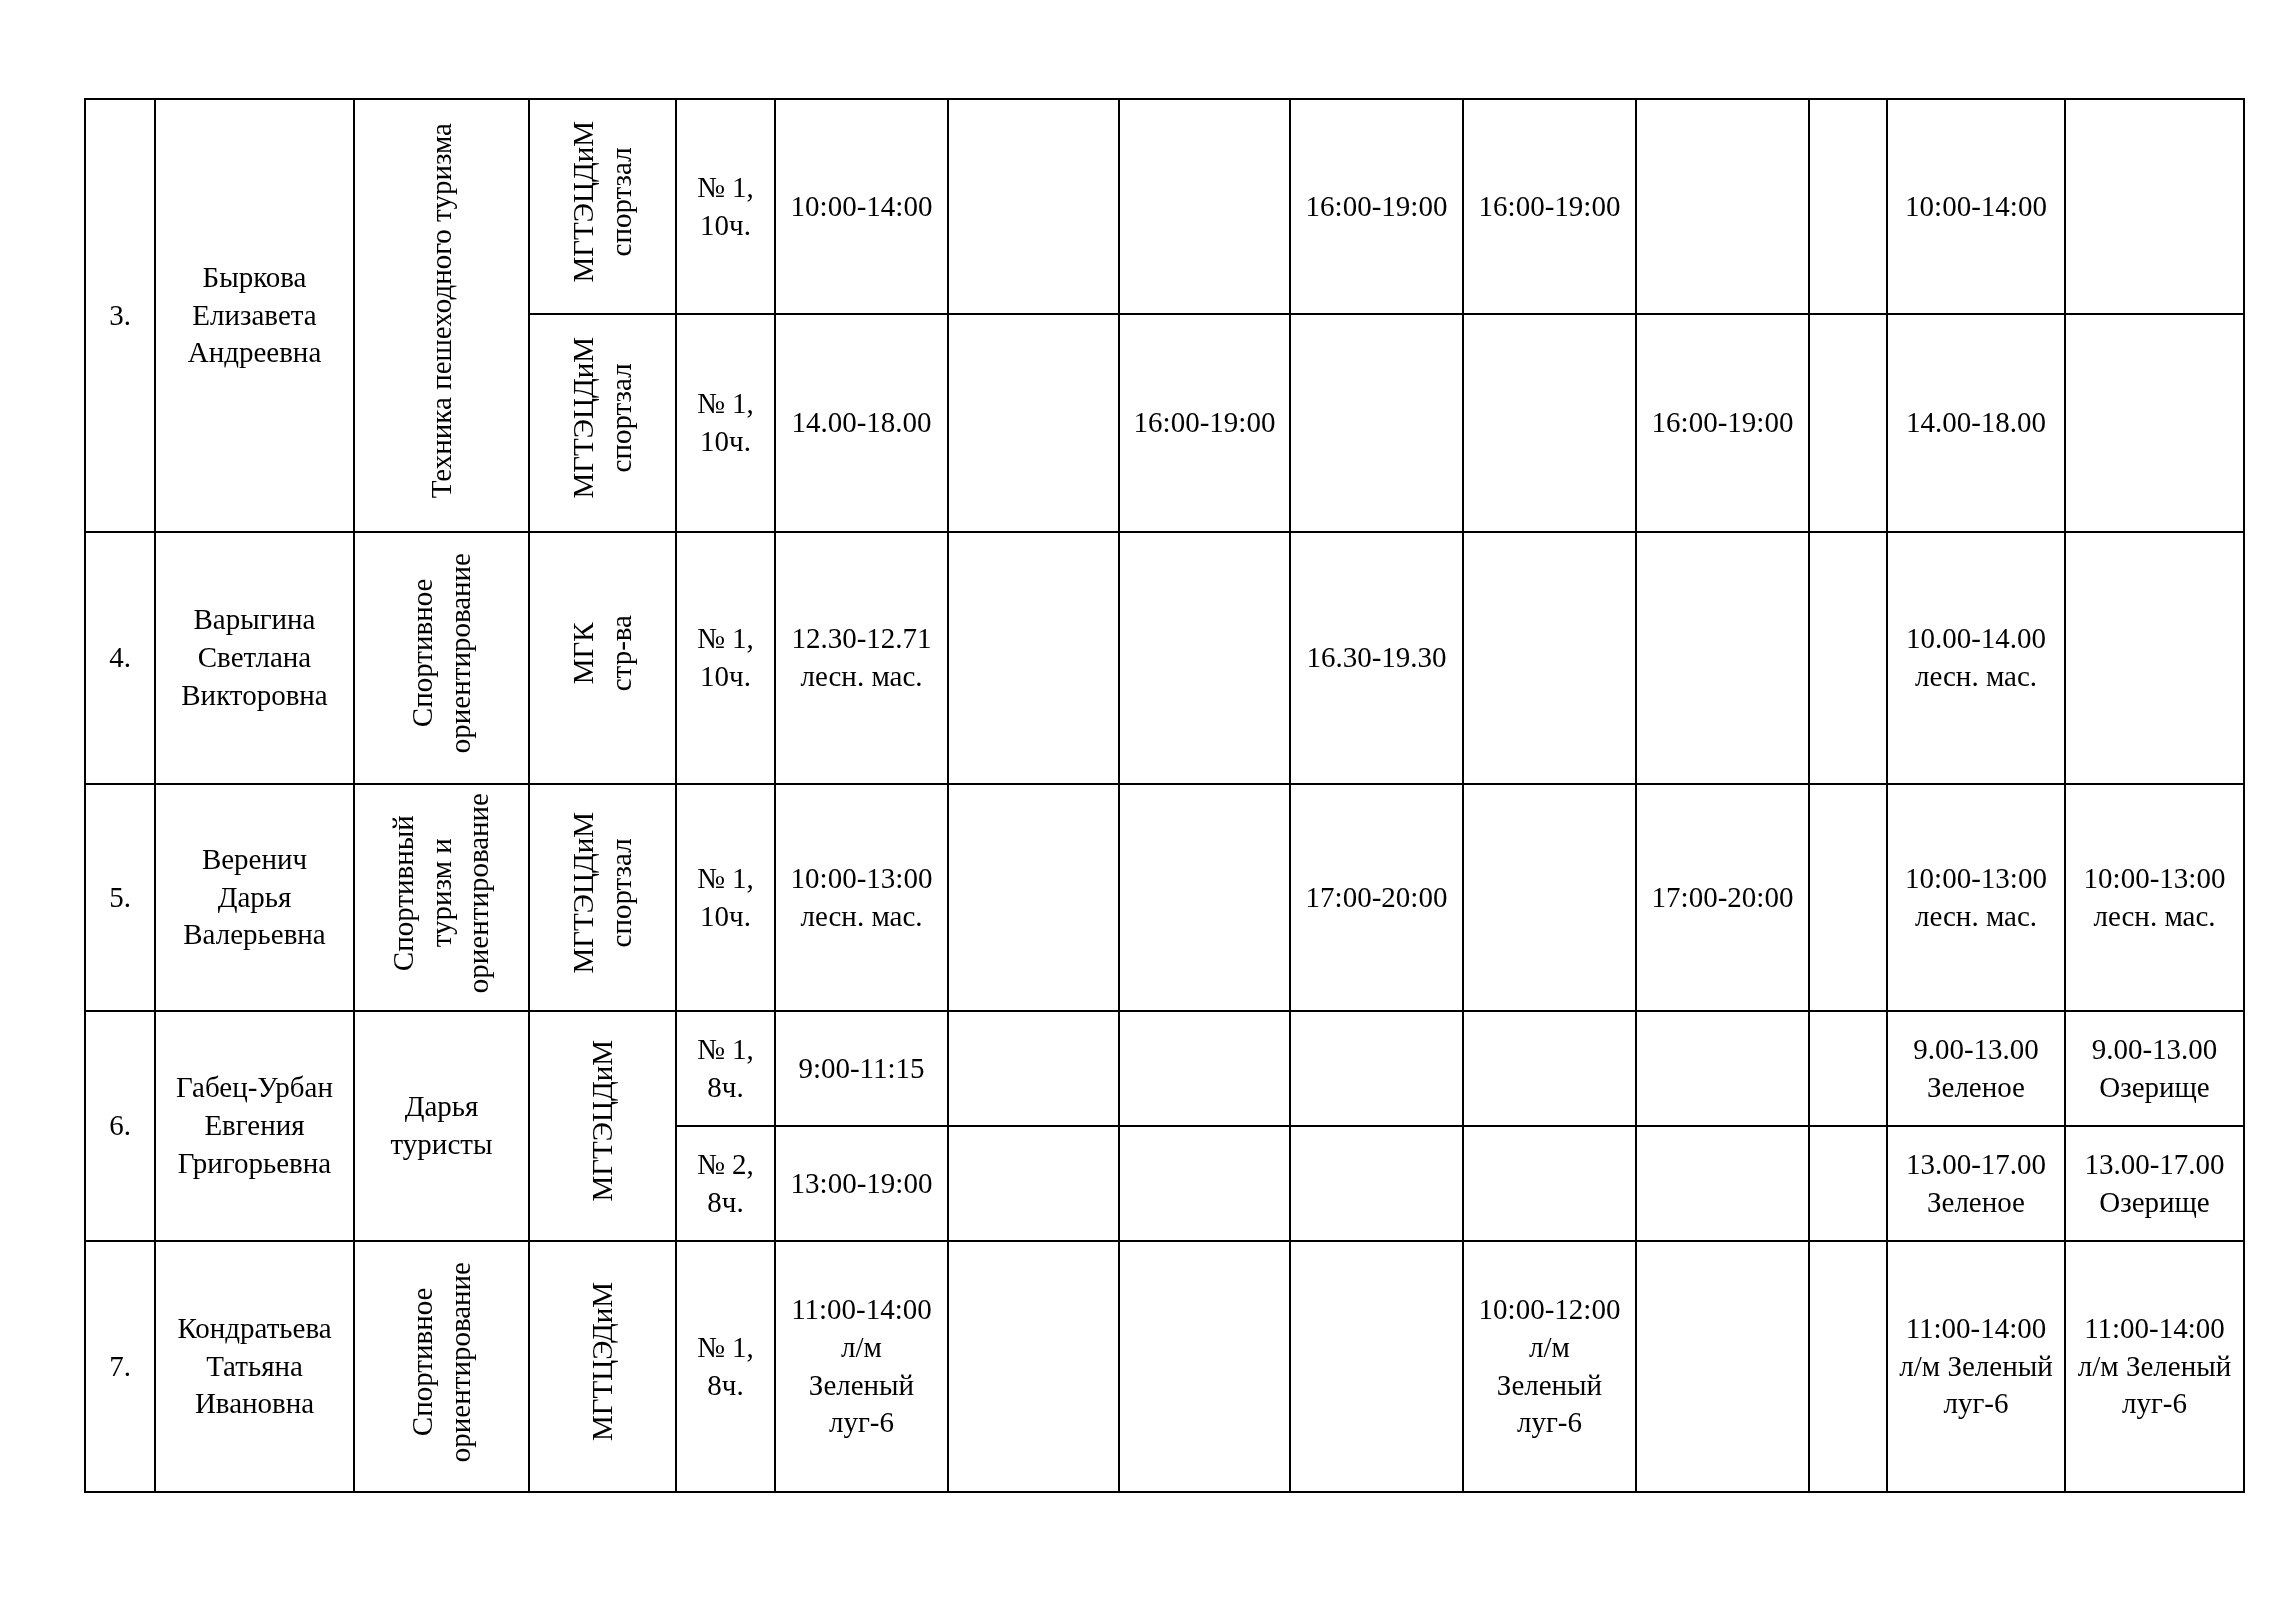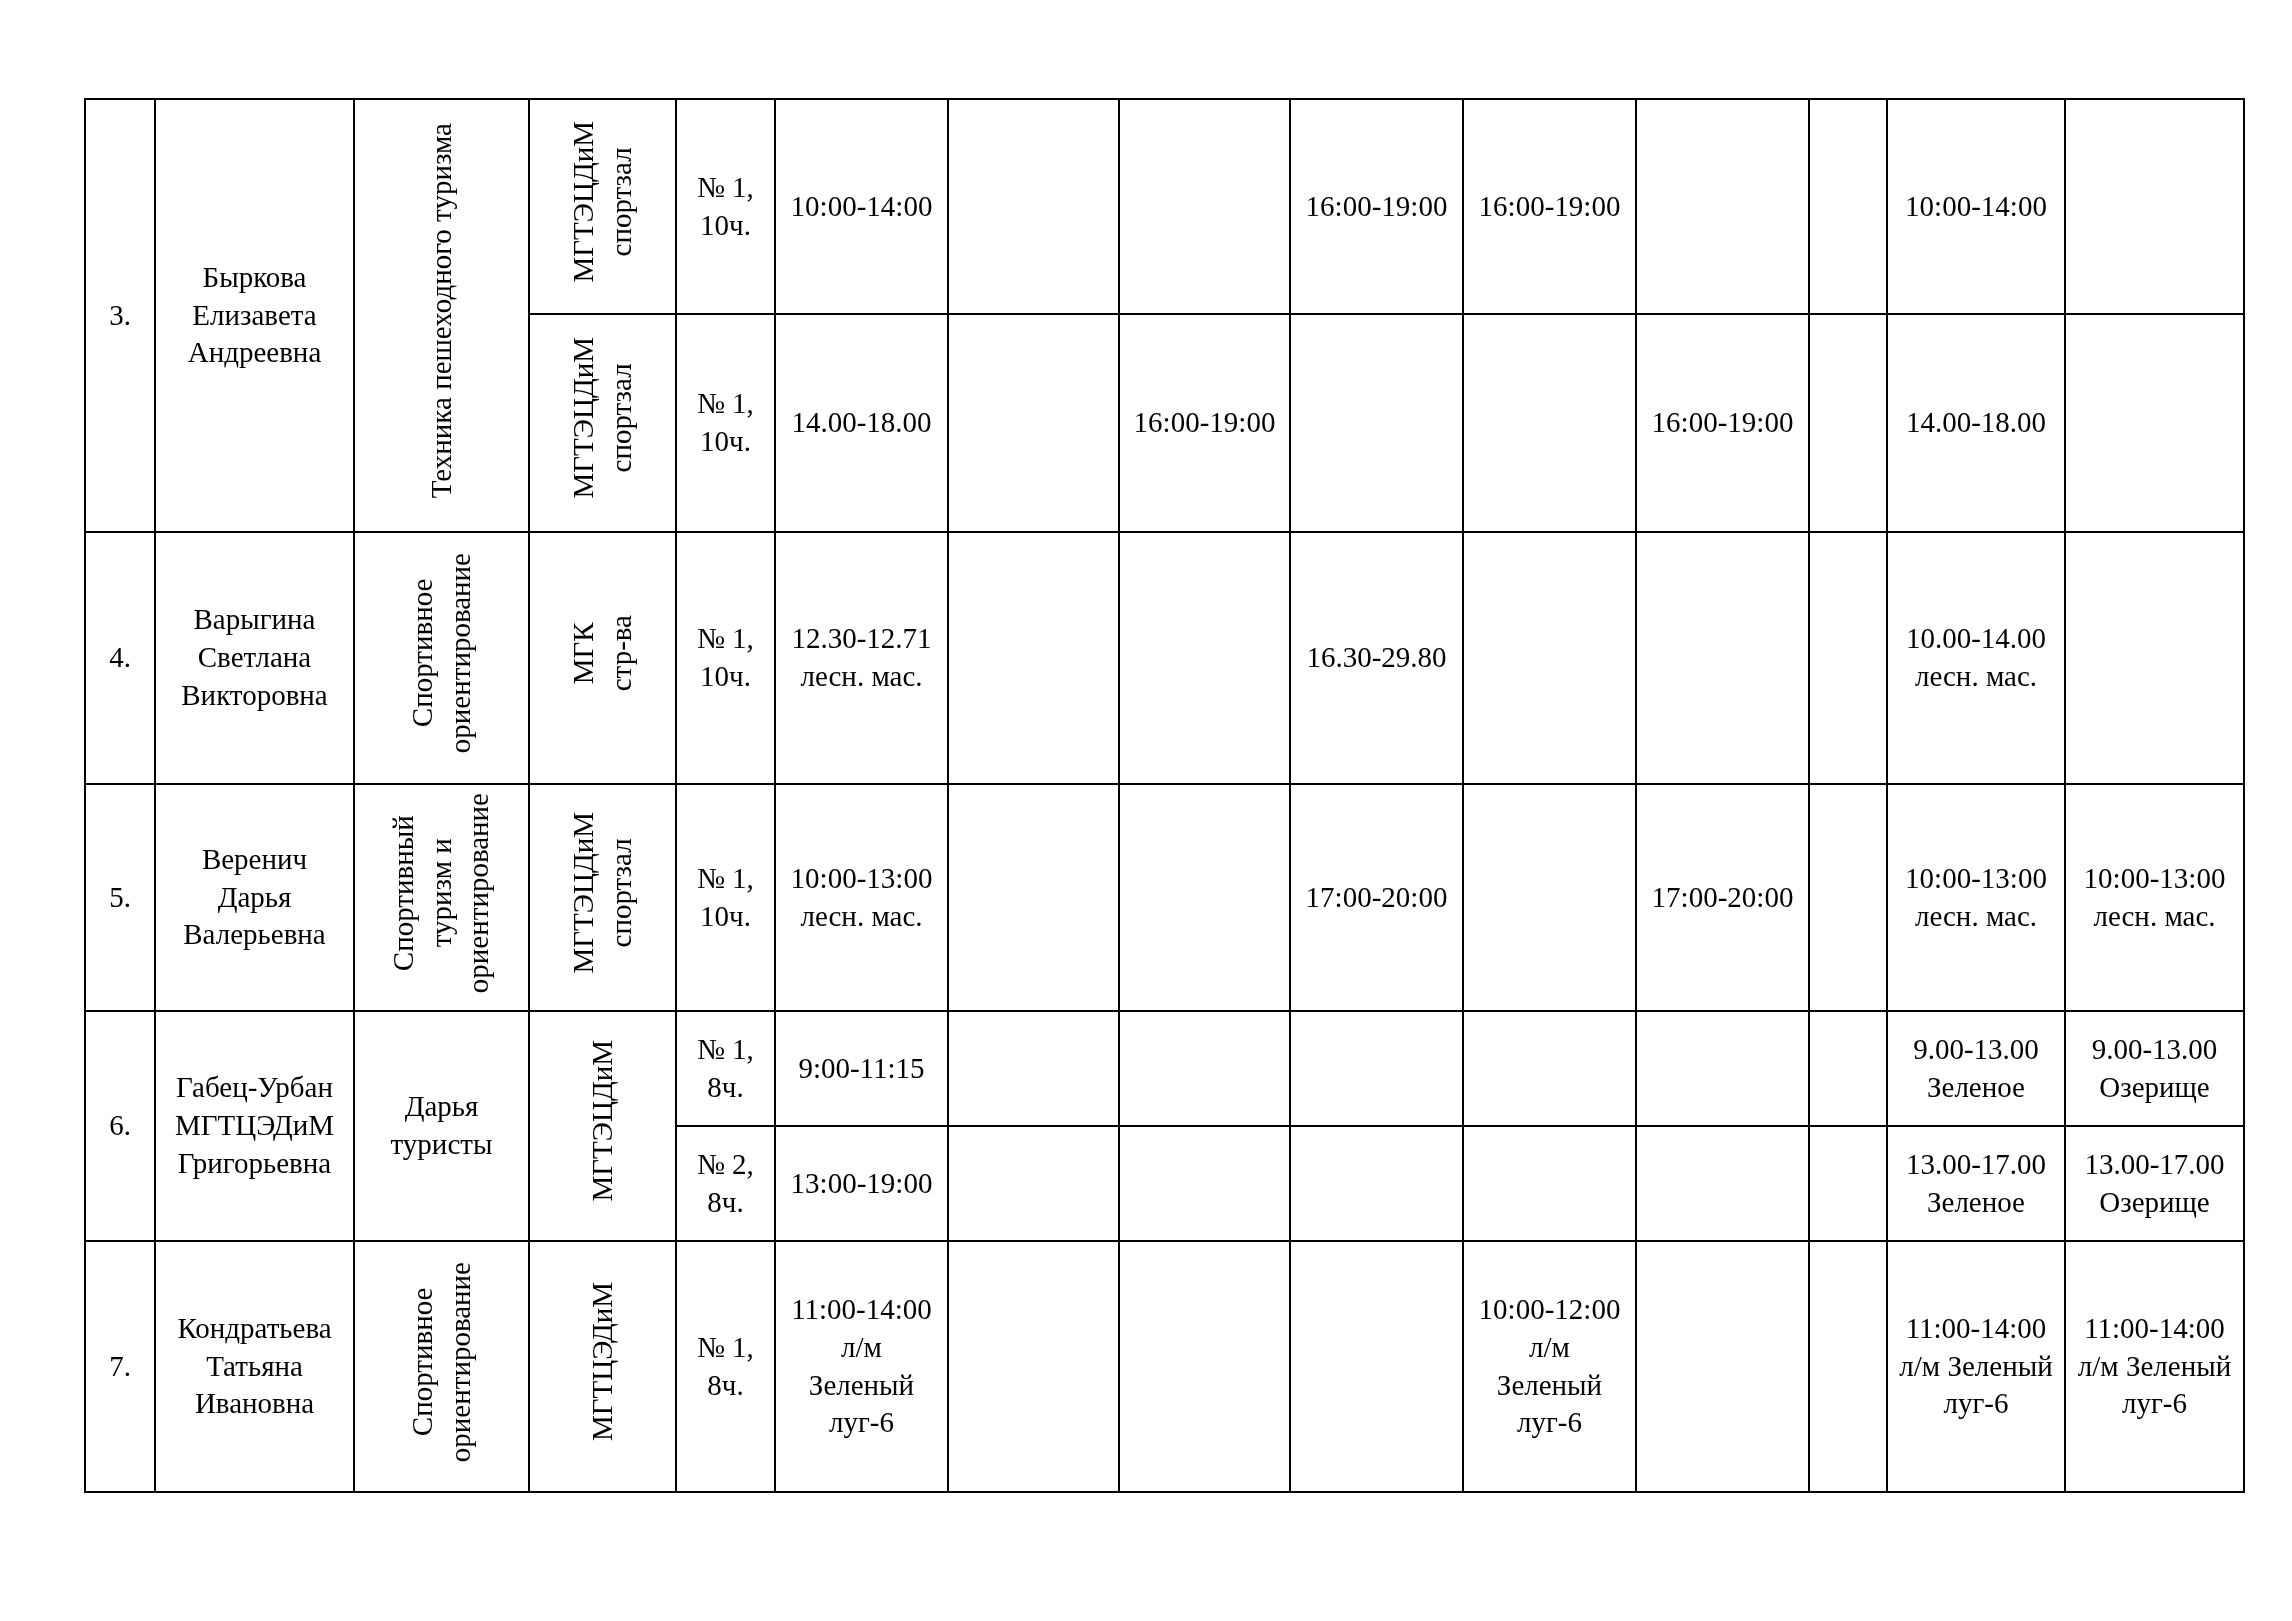"16.30-29.80" td { text: 16.30-29.80 -> 16.30-19.30 }
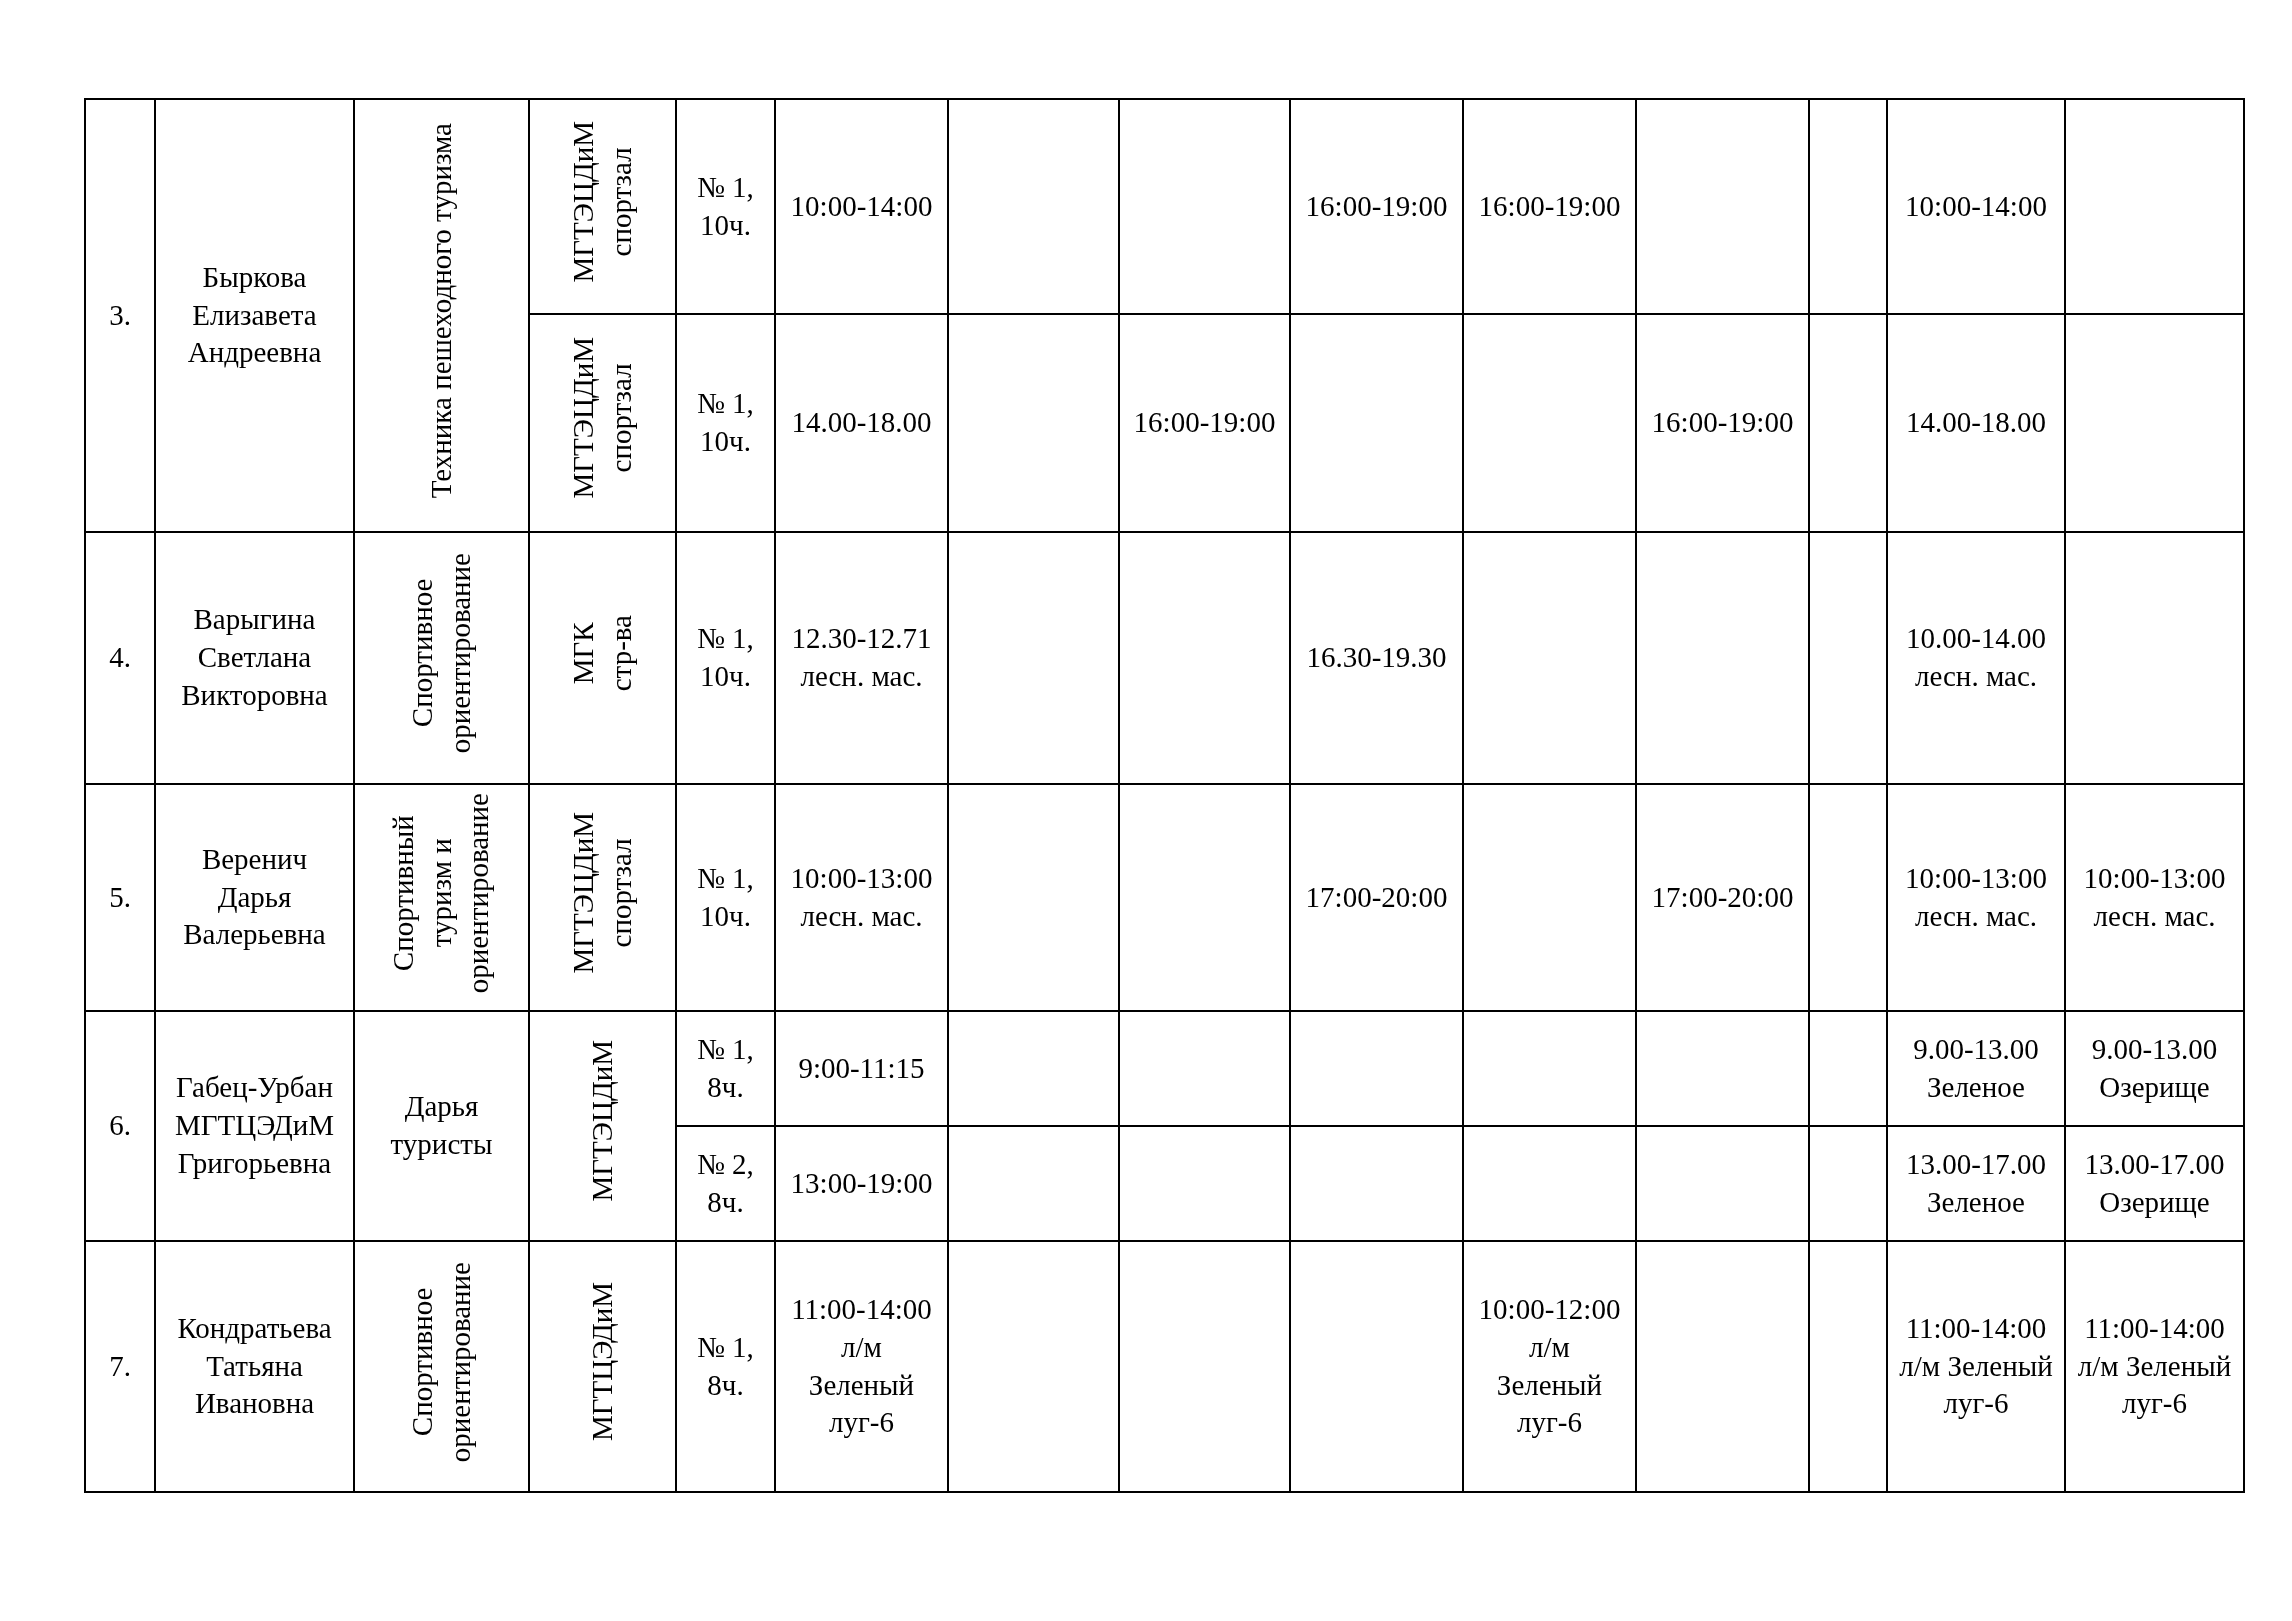"Габец-Урбан" td { text: МГТЦЭДиМ -> Евгения }
